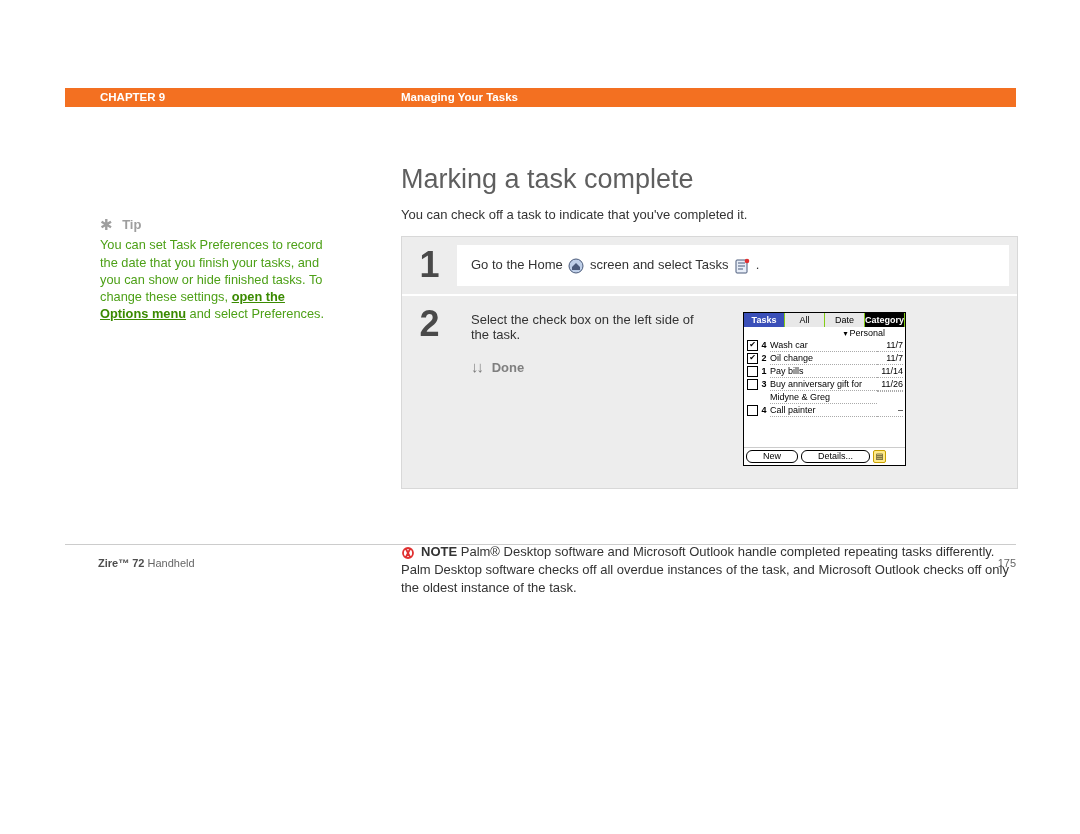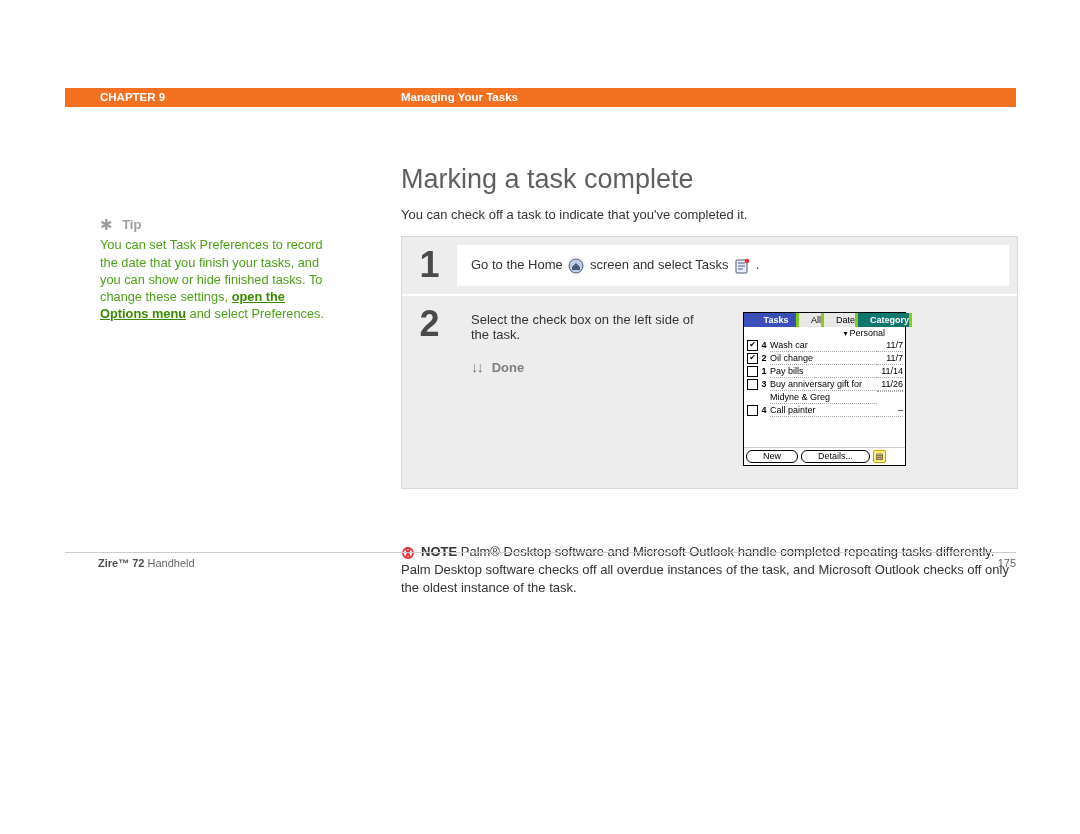"Tasks" .palm-header .tab { border-right: 3px solid #84cc16 -> 1px solid #84cc16; padding-left: 12px -> none }
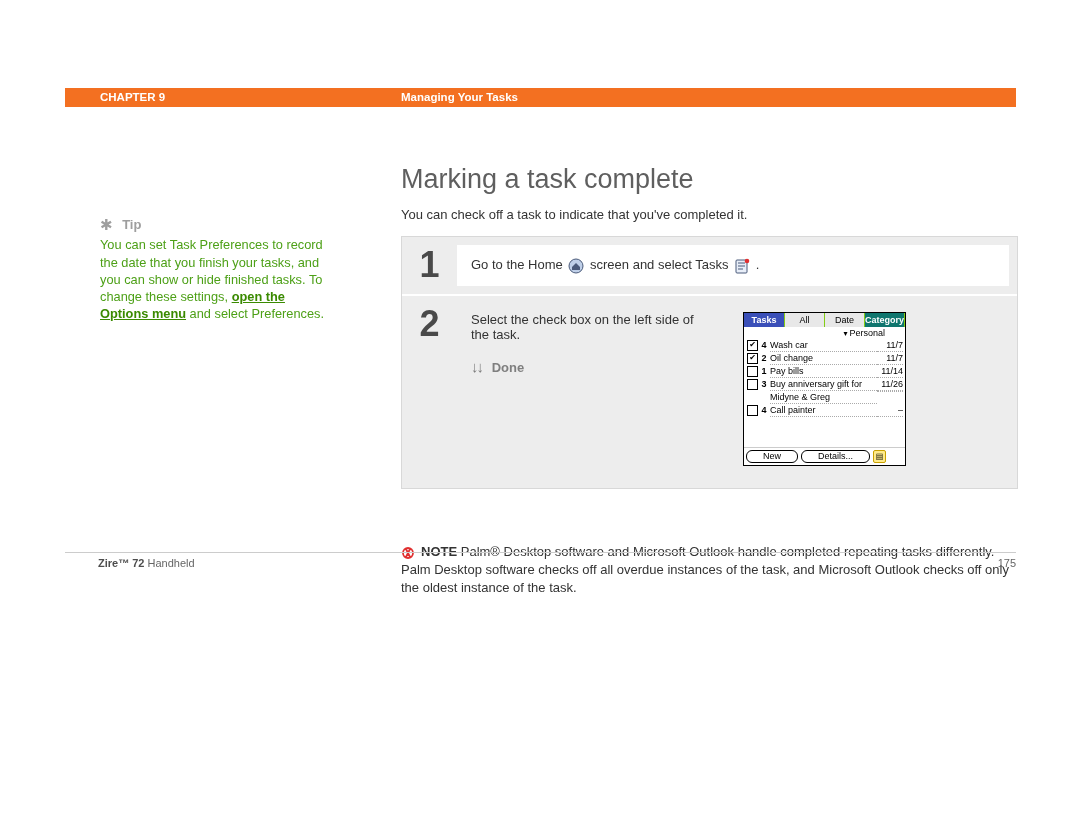"Category" .palm-header .tab:last-child { background: #0f766e -> #000000 }
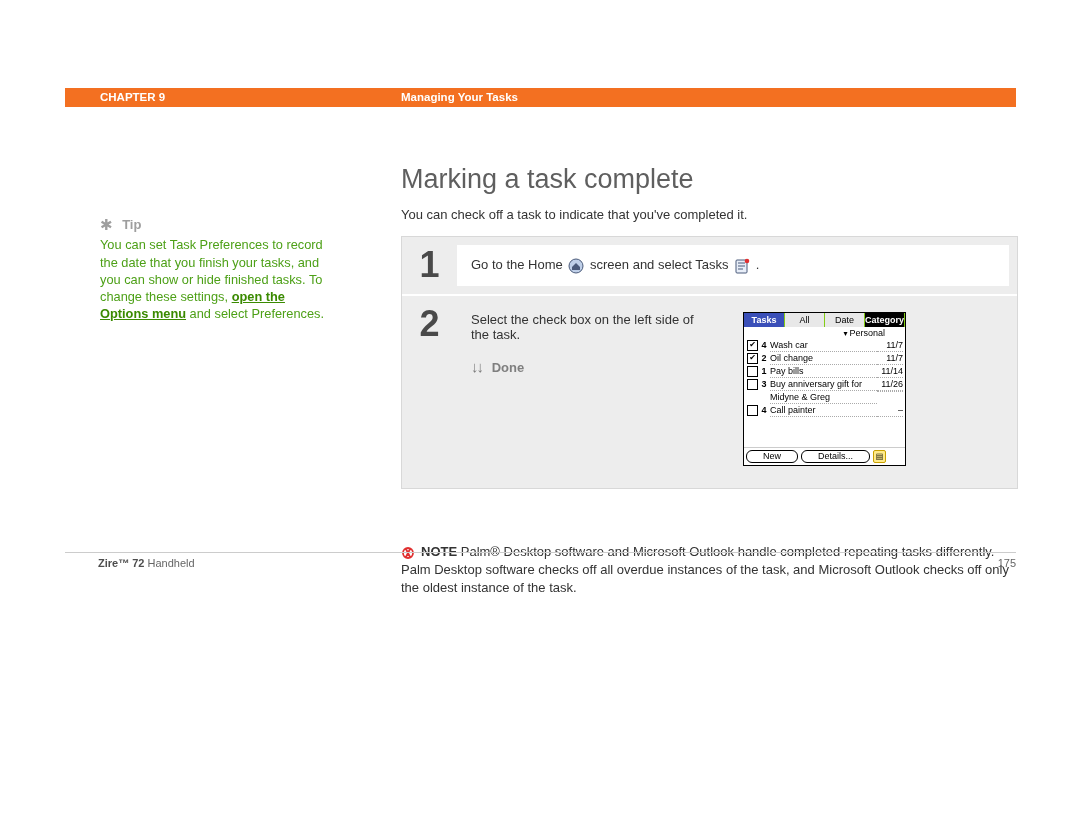"Zire™ 72 Handheld" .footer { padding-top: 4px -> 12px }
